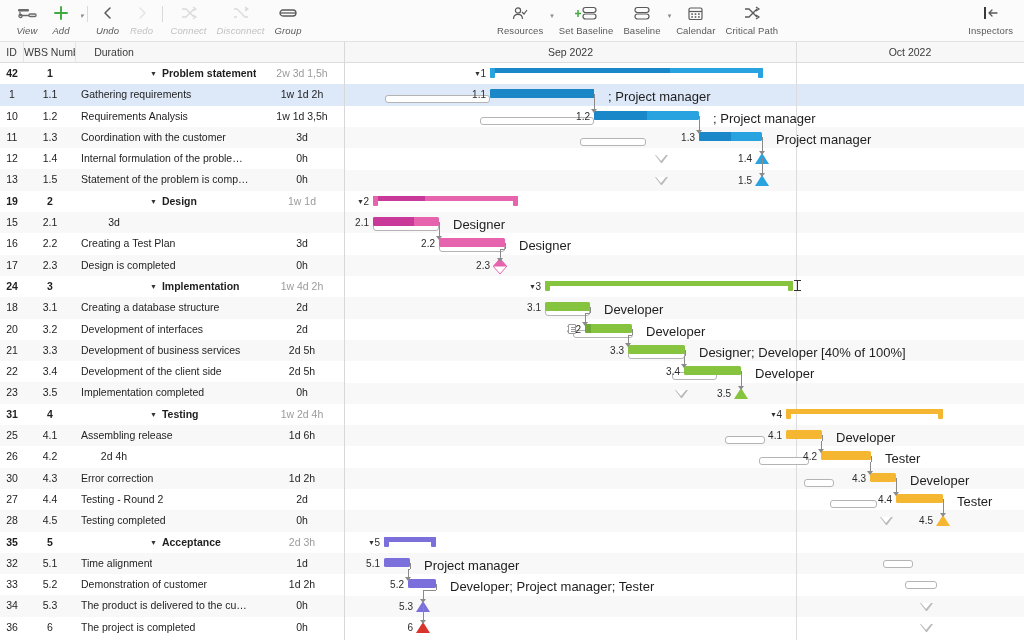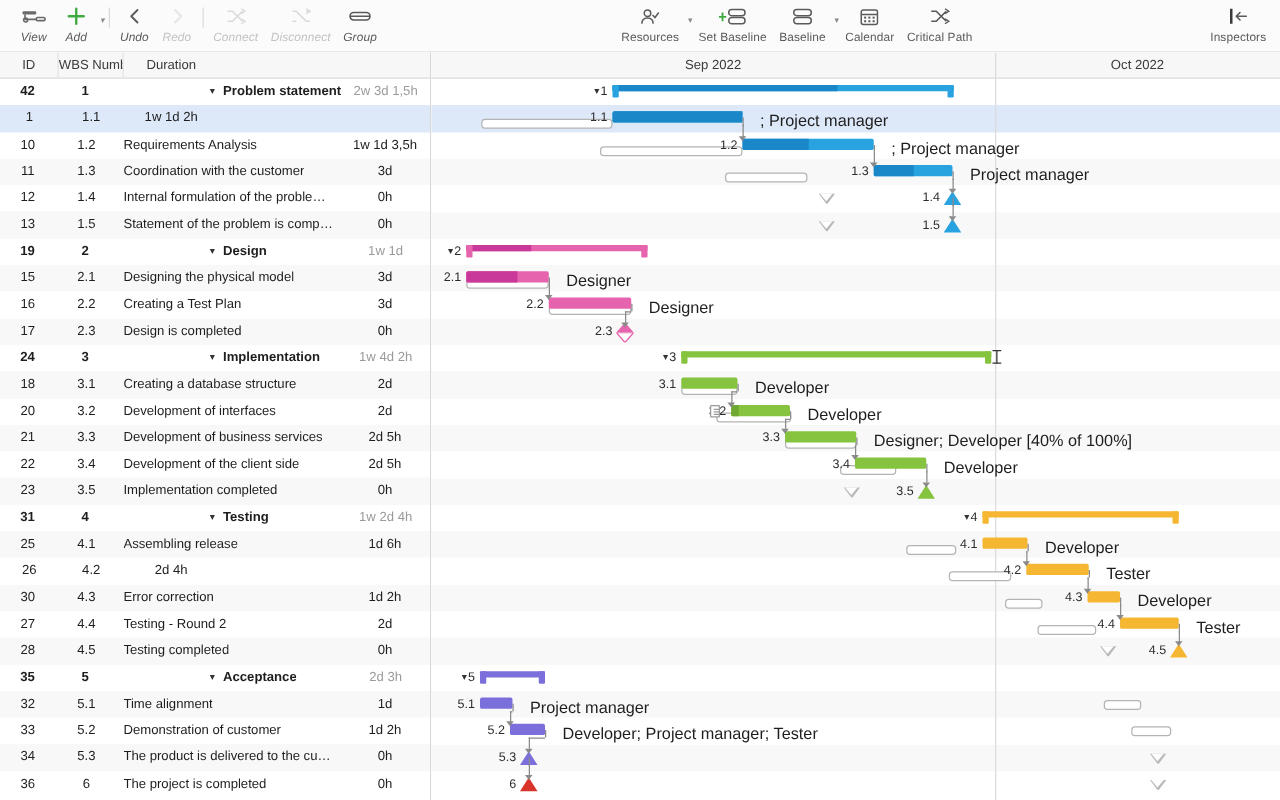"ID" .c-id { width: 47px -> 24px }
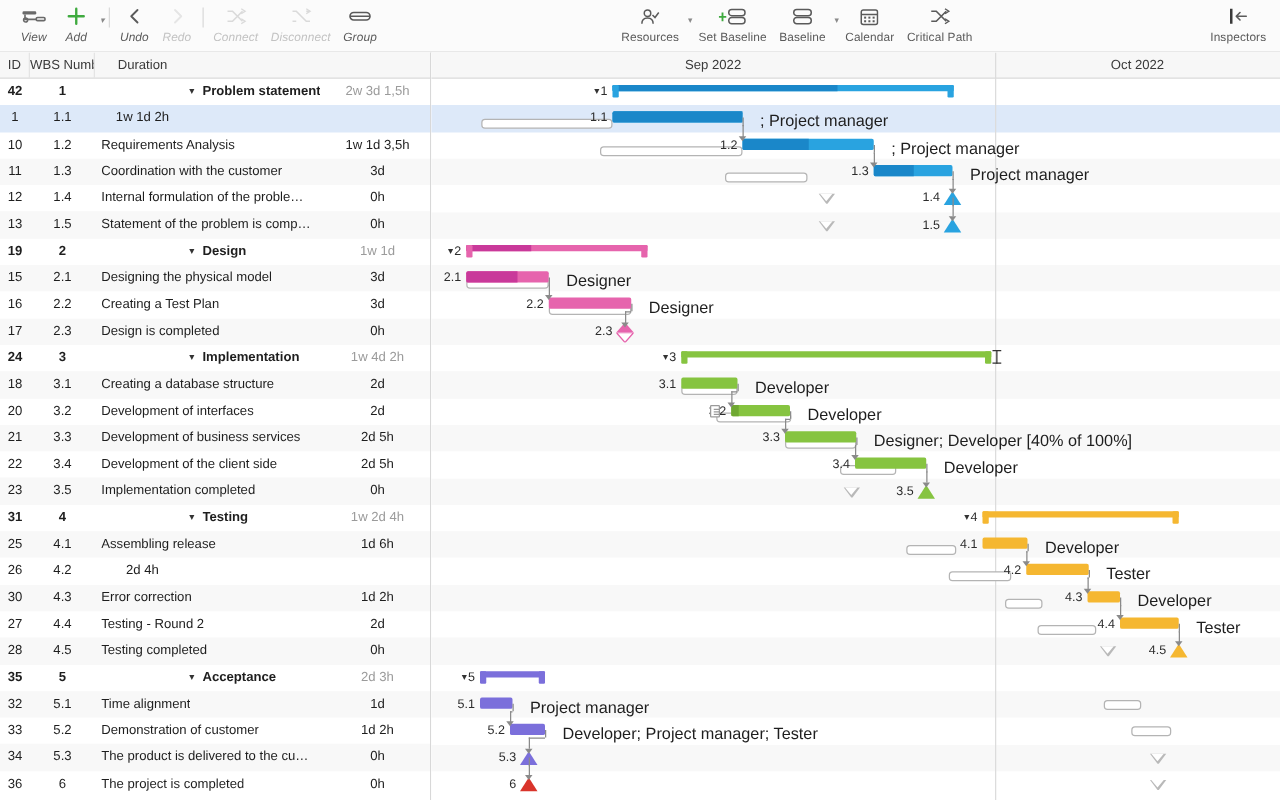"Gathering requirements" div.cell { html: none -> <div> <span>Gathering requirements</span> </div> }
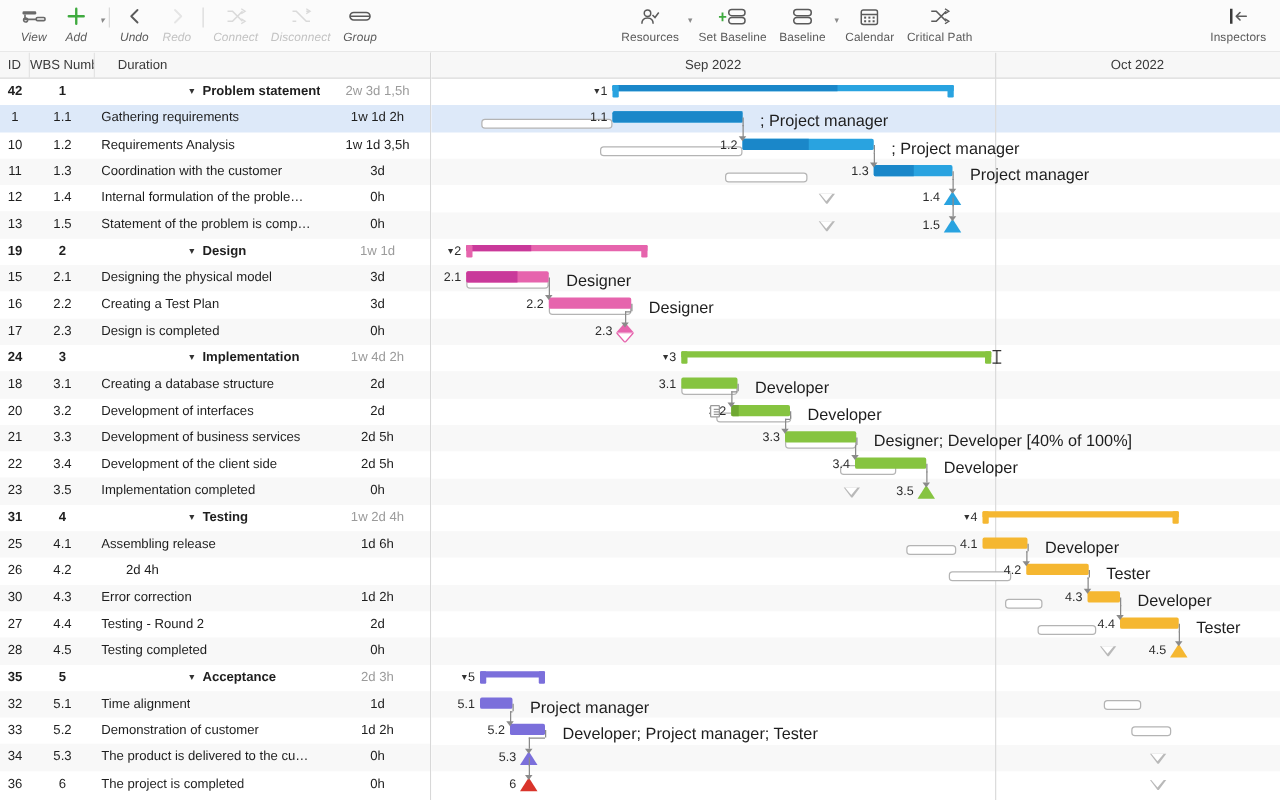"Designing the physical model" div.cell { html: <div> <span>Designing the physical model</span> </div> -> none }
